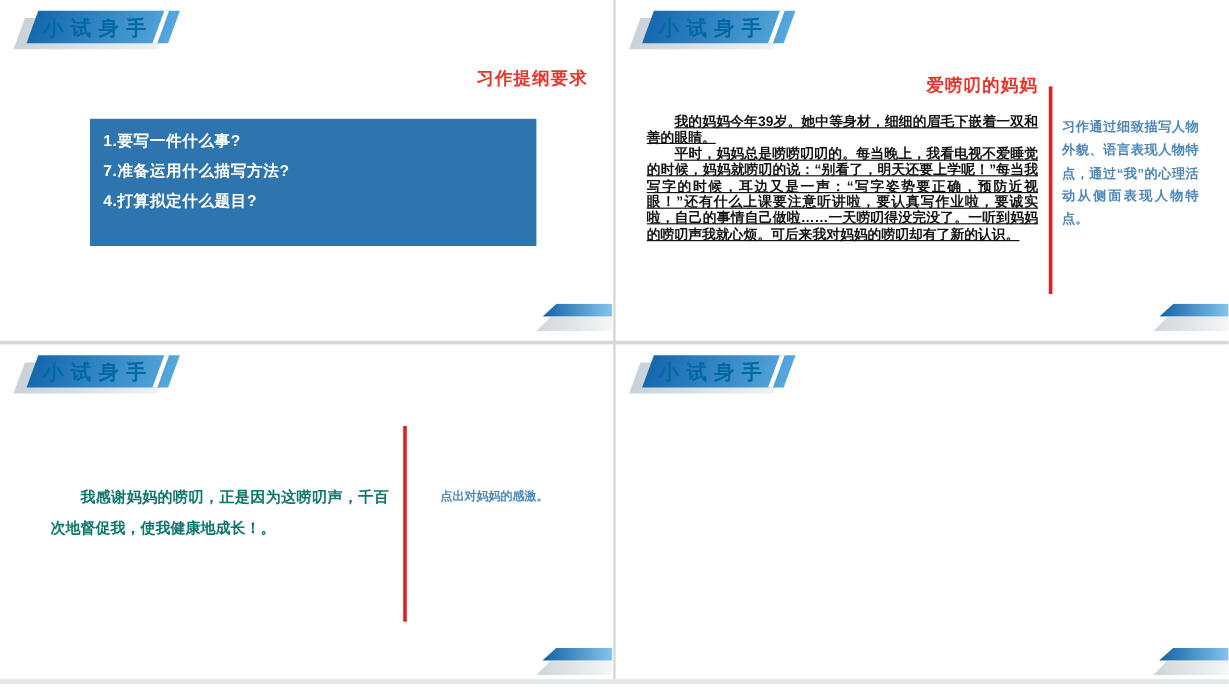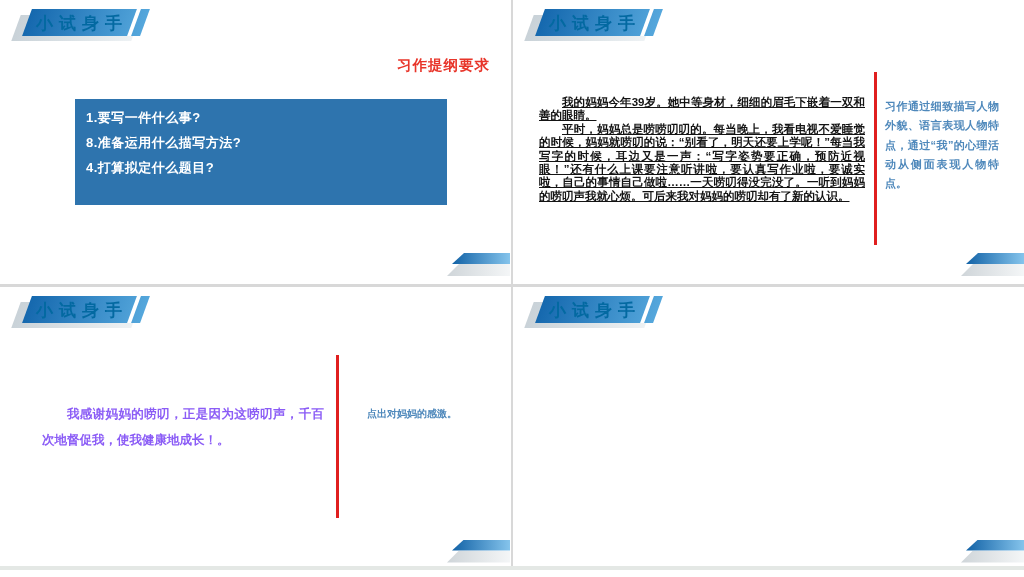"爱唠叨的妈妈" h2.slide-title { html: none -> <h2>爱唠叨的妈妈</h2> }
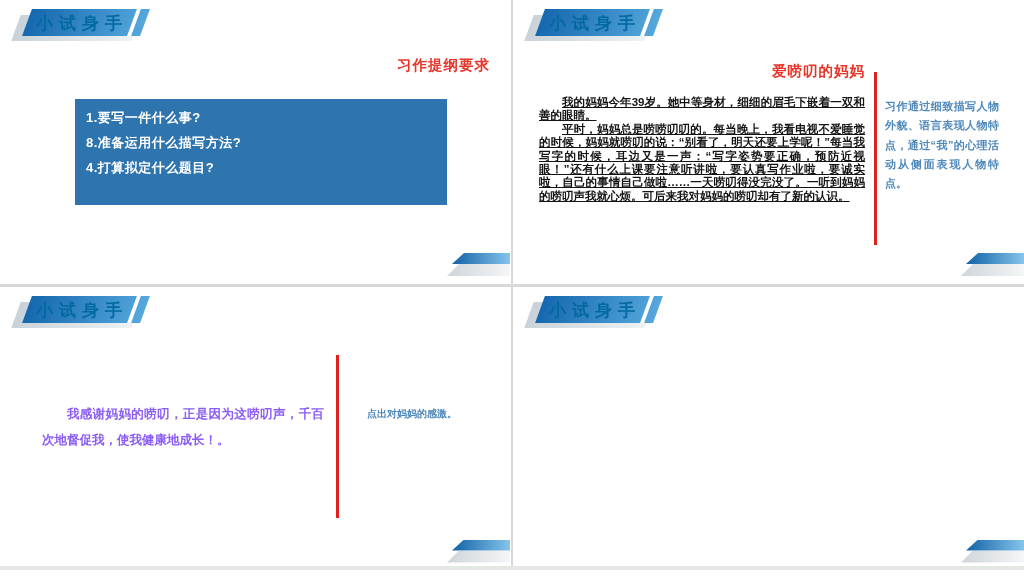"8.准备运用什么描写方法?" div.outline-item { text: 8 -> 7 }
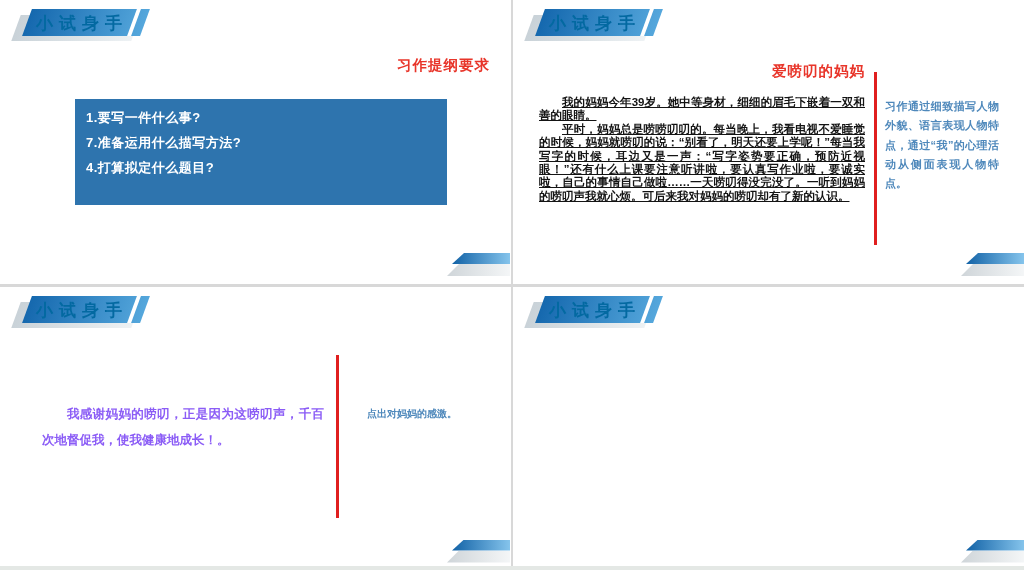"我感谢妈妈的唠叨，正是因为这唠叨声，千百次地督促我，使我健康地成长！。" .thanks-body { color: #8b5cf6 -> #0f766e }
